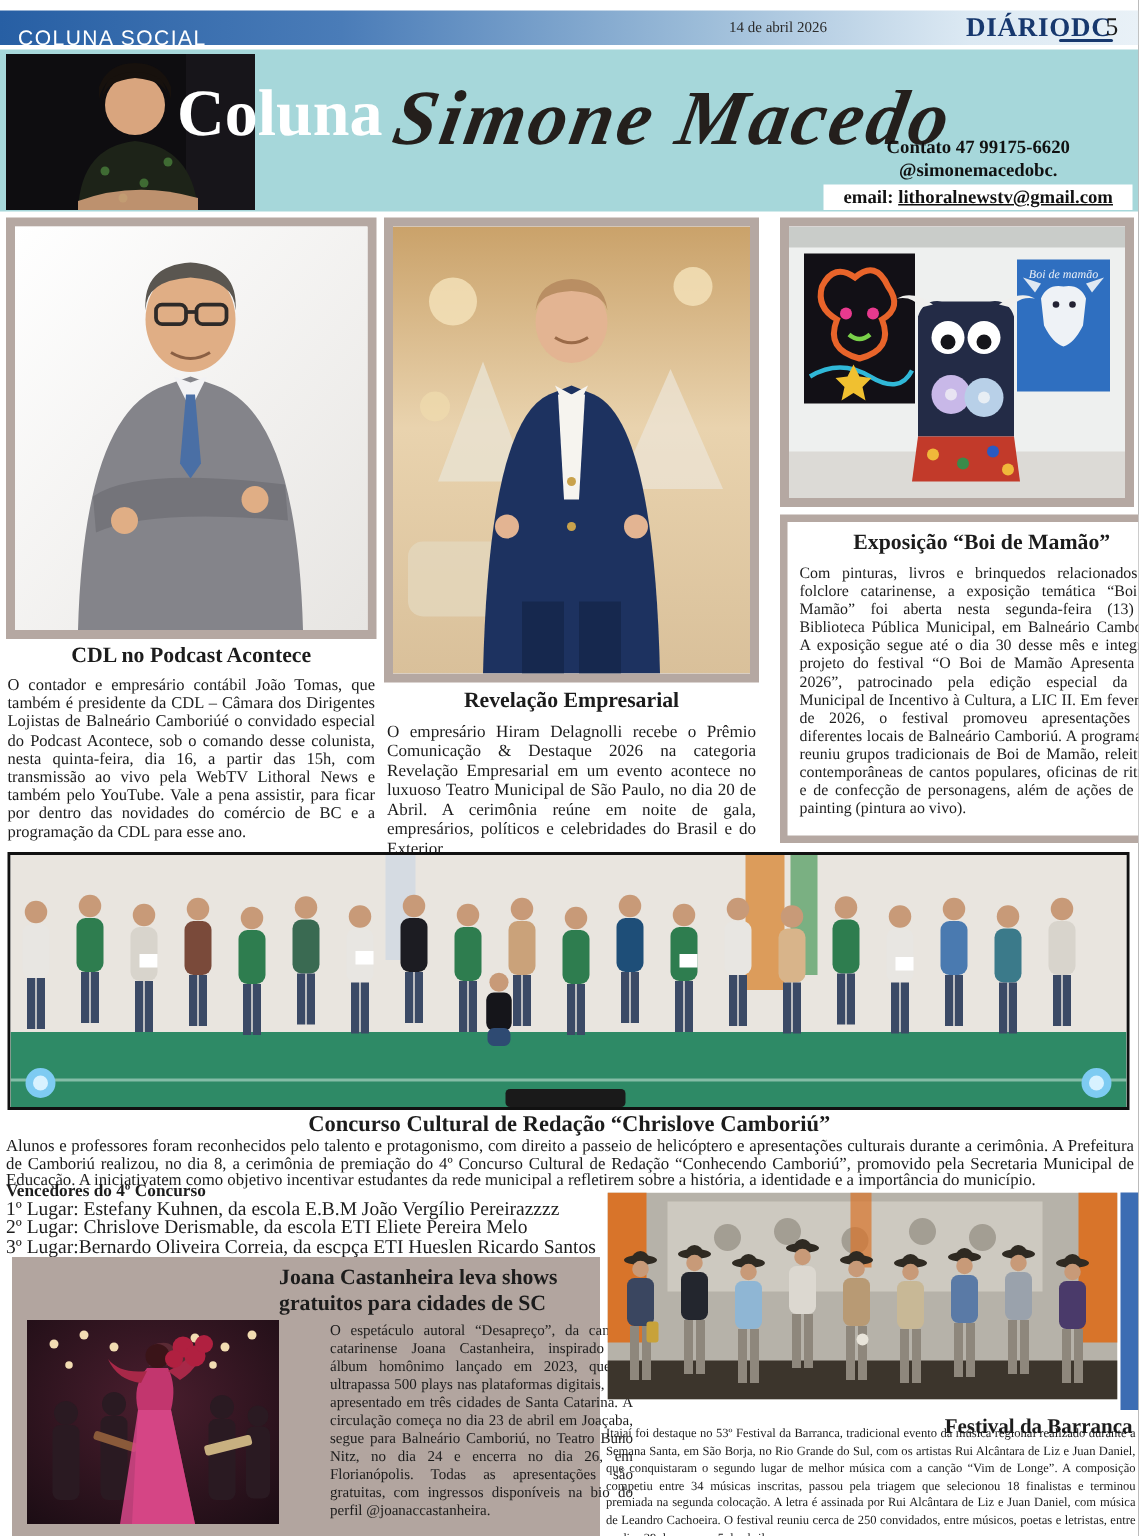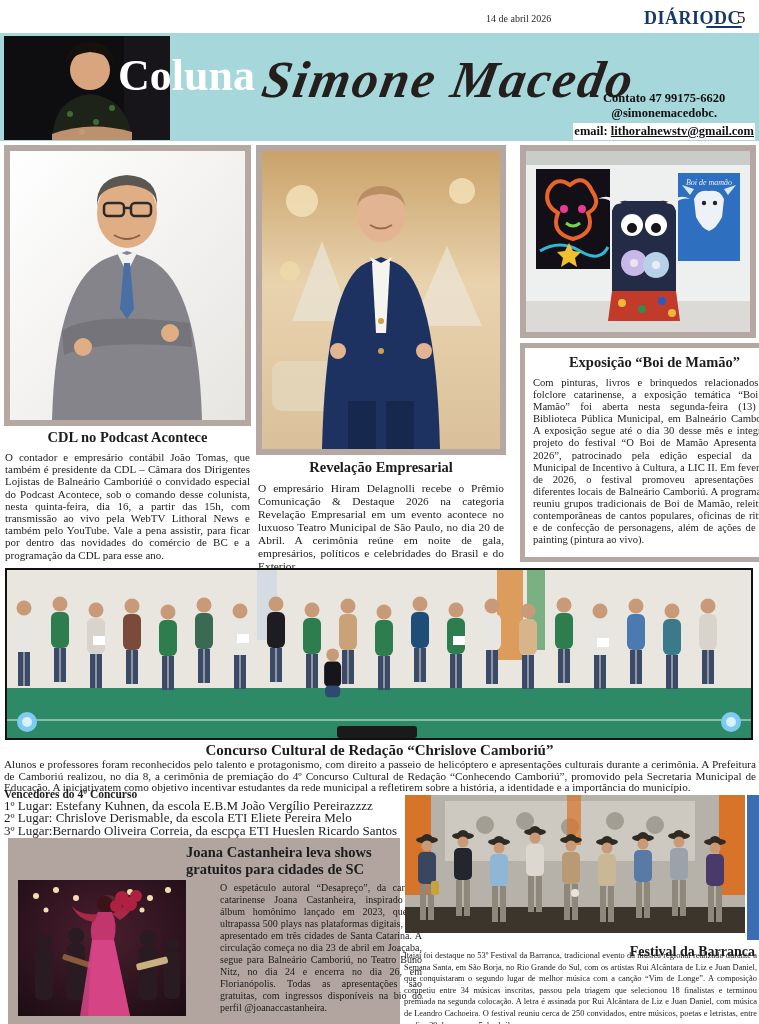"COLUNA SOCIAL" div.topbar { html: none -> <div> <span>COLUNA SOCIAL</span> </div> }
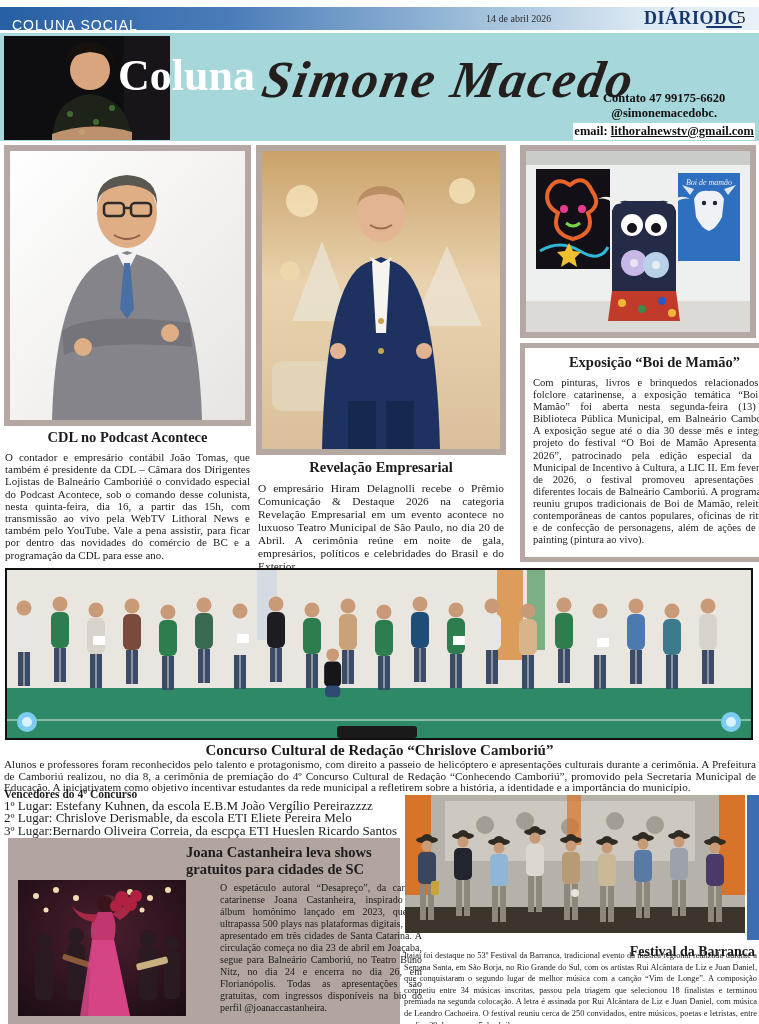"email: lithoralnewstv@gmail.com" .contact .email-line { padding: 1px 1px -> 1px 13px }
